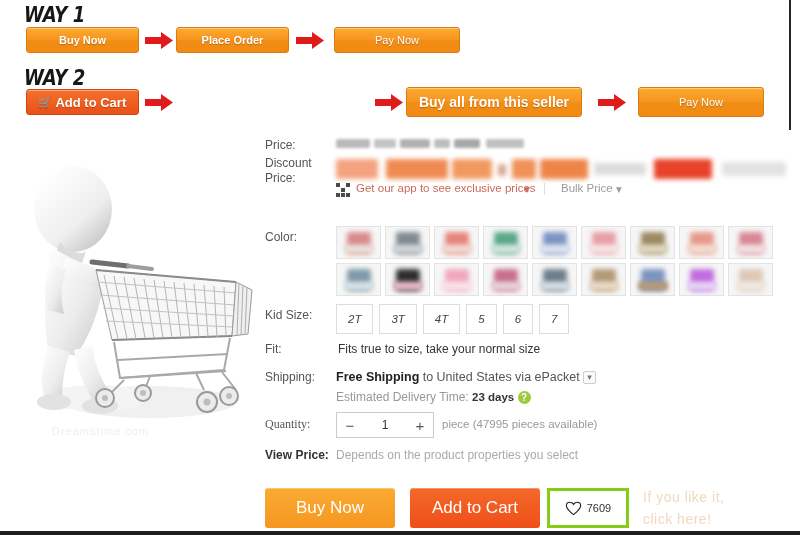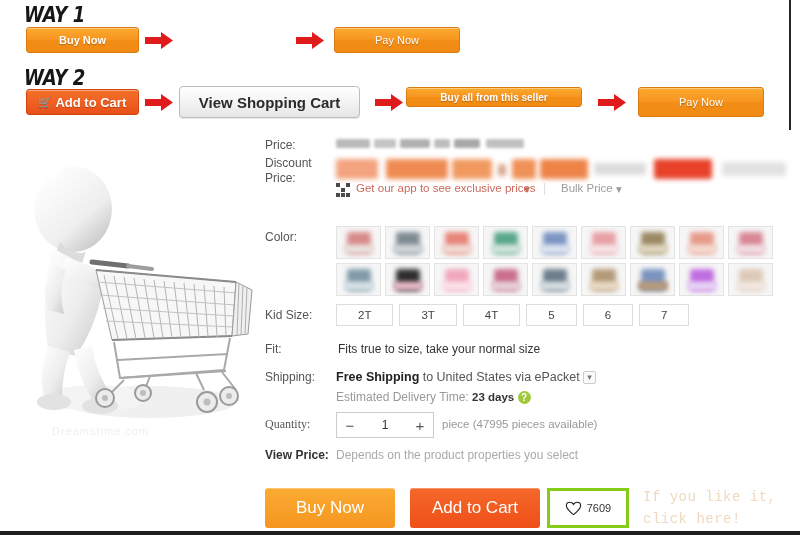"Place Order" div.btn-orange { html: none -> <div>Place Order</div> }
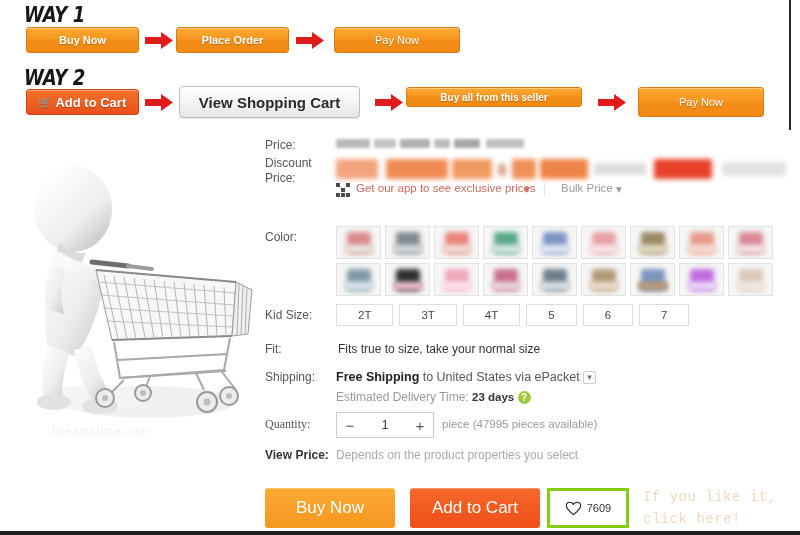"View Shopping Cart" div.btn-grey { html: <div>View Shopping Cart</div> -> none }
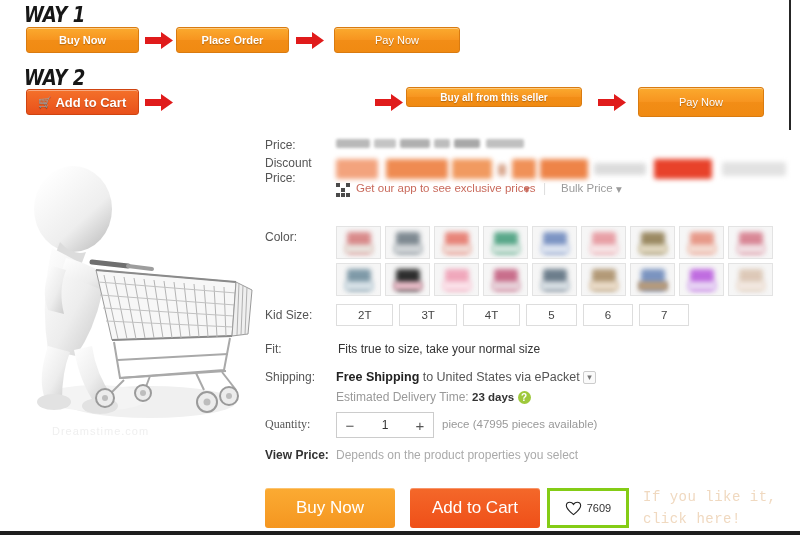"Buy all from this seller" div.btn-orange { font-size: 10px -> 14px; height: 20px -> 30px }
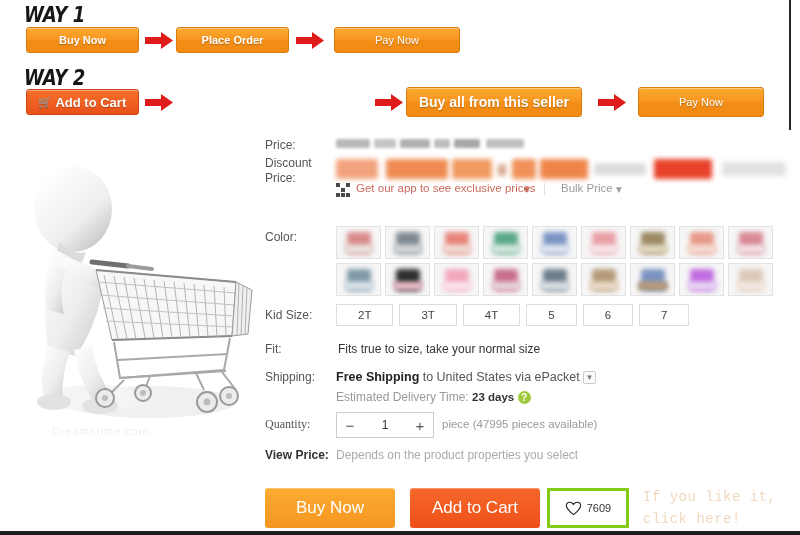"2T" .chip { font-style: none -> italic; height: 22px -> 30px; padding: 0 21px -> 0 11px }
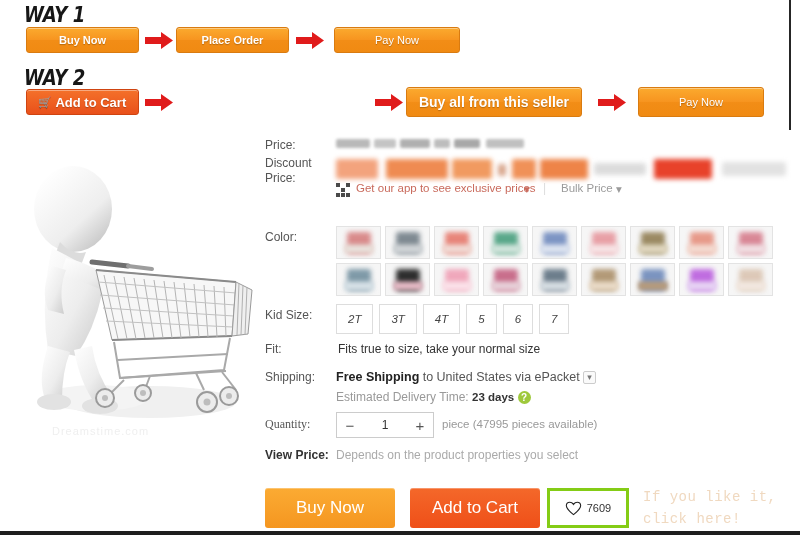"If you like it," .hint { font-family: Liberation Mono, monospace -> Liberation Sans, sans-serif }
